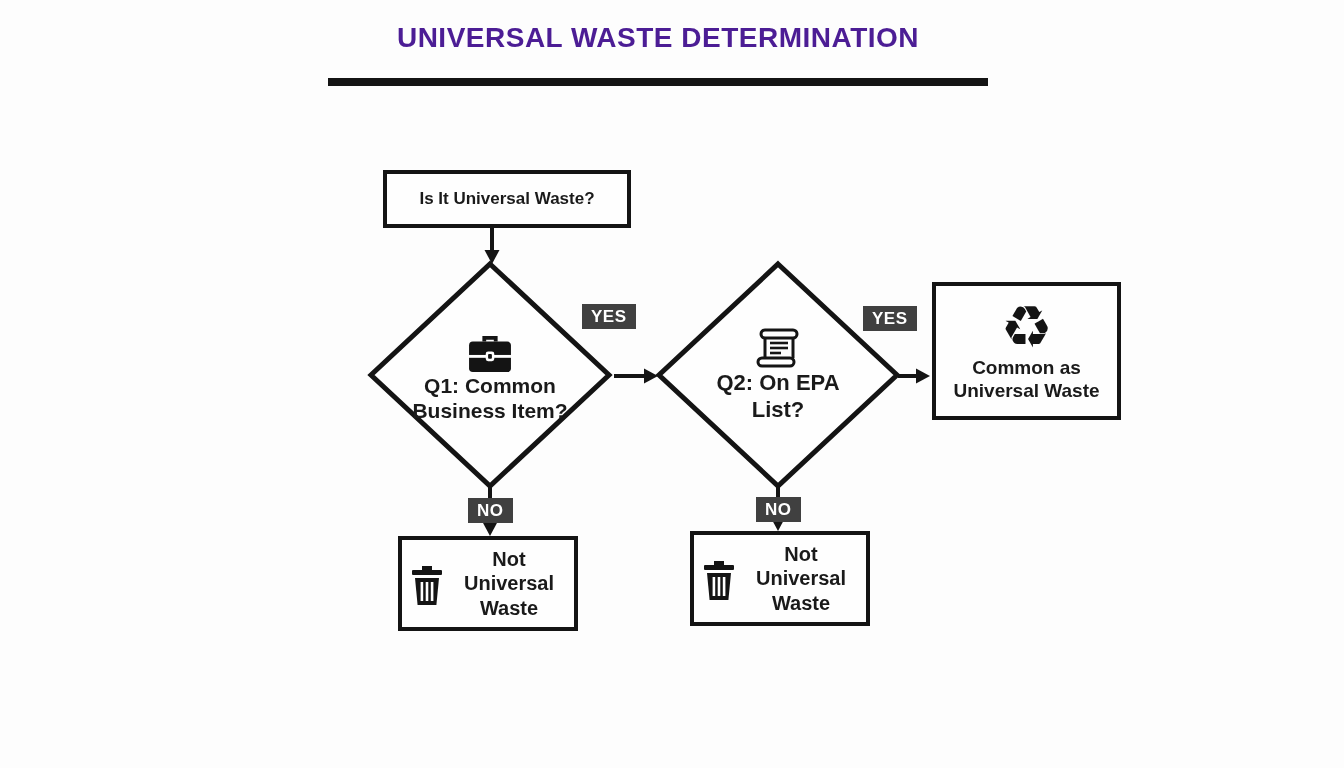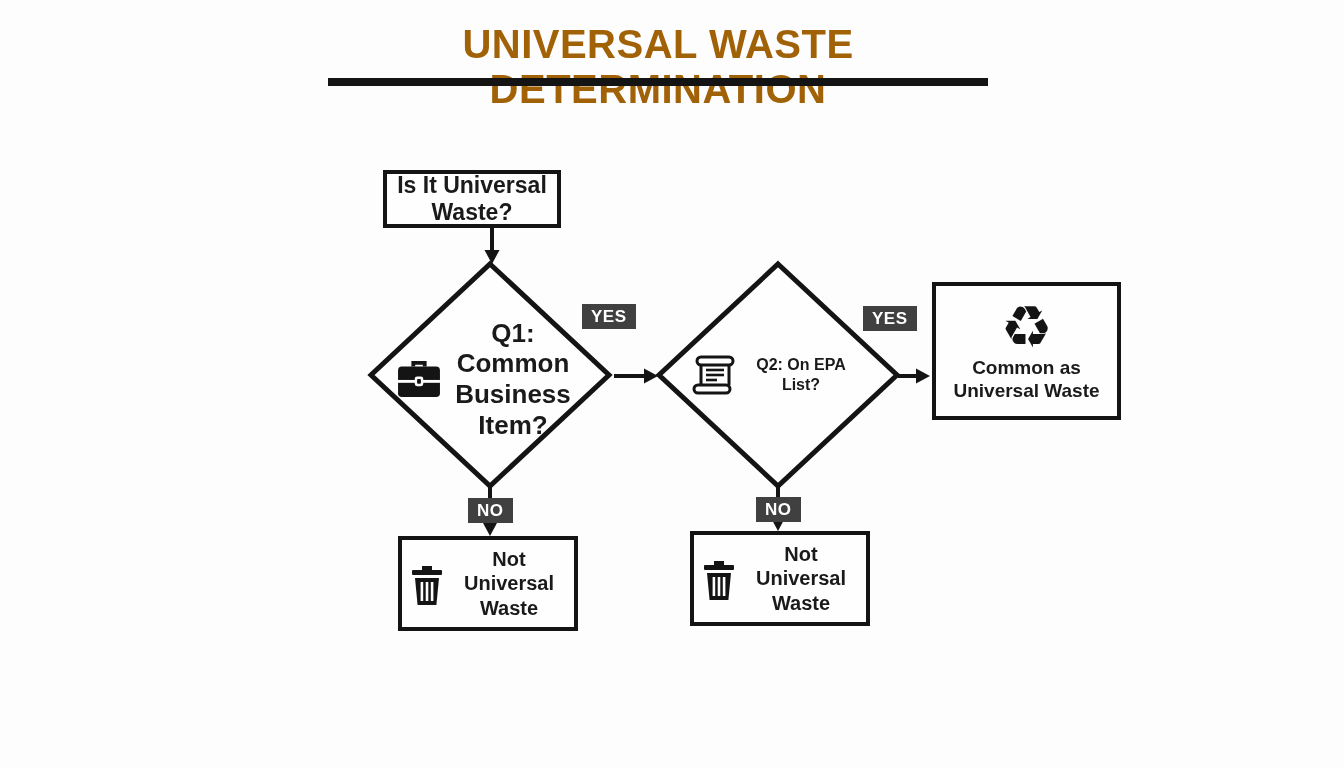"UNIVERSAL WASTE DETERMINATION" .title { color: #a16207 -> #4c1d95; font-size: 40px -> 28px }
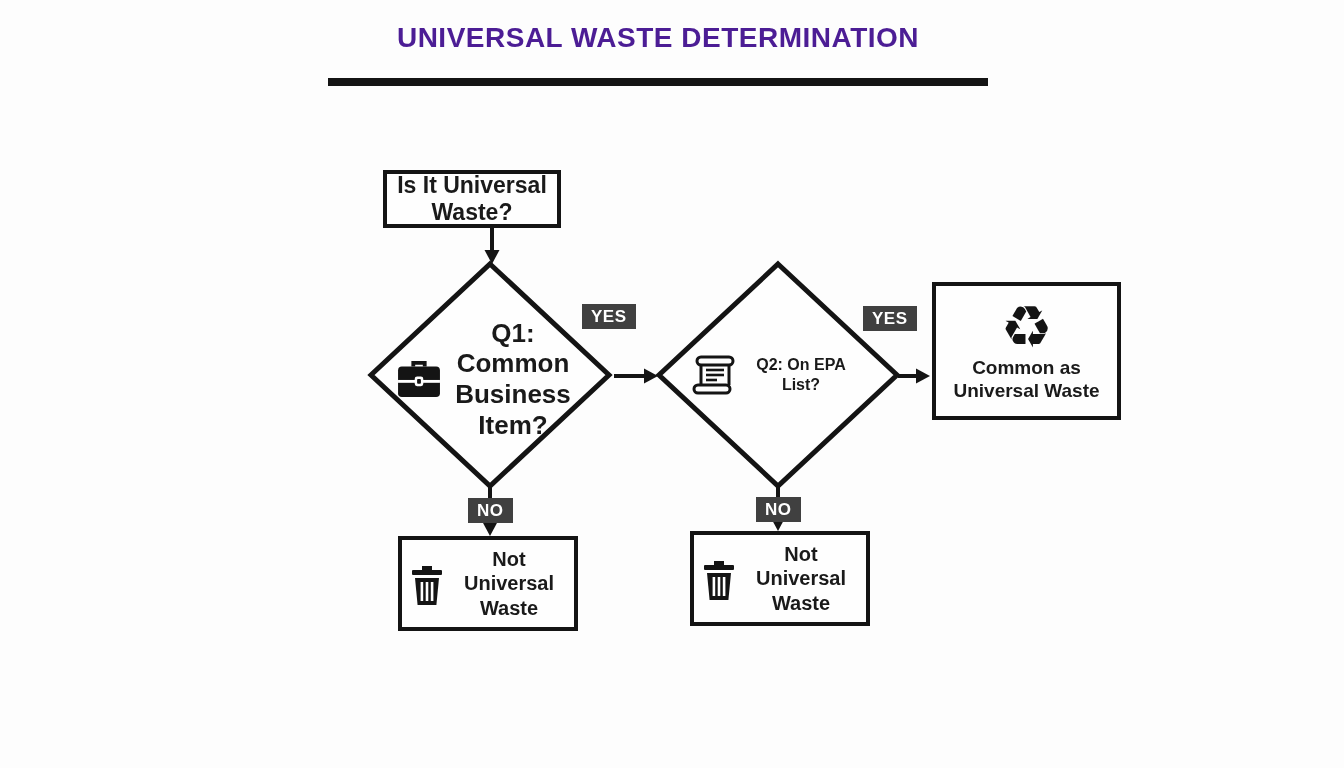"Is It Universal Waste?" .start-box { font-size: 23px -> 17px; width: 178px -> 248px }
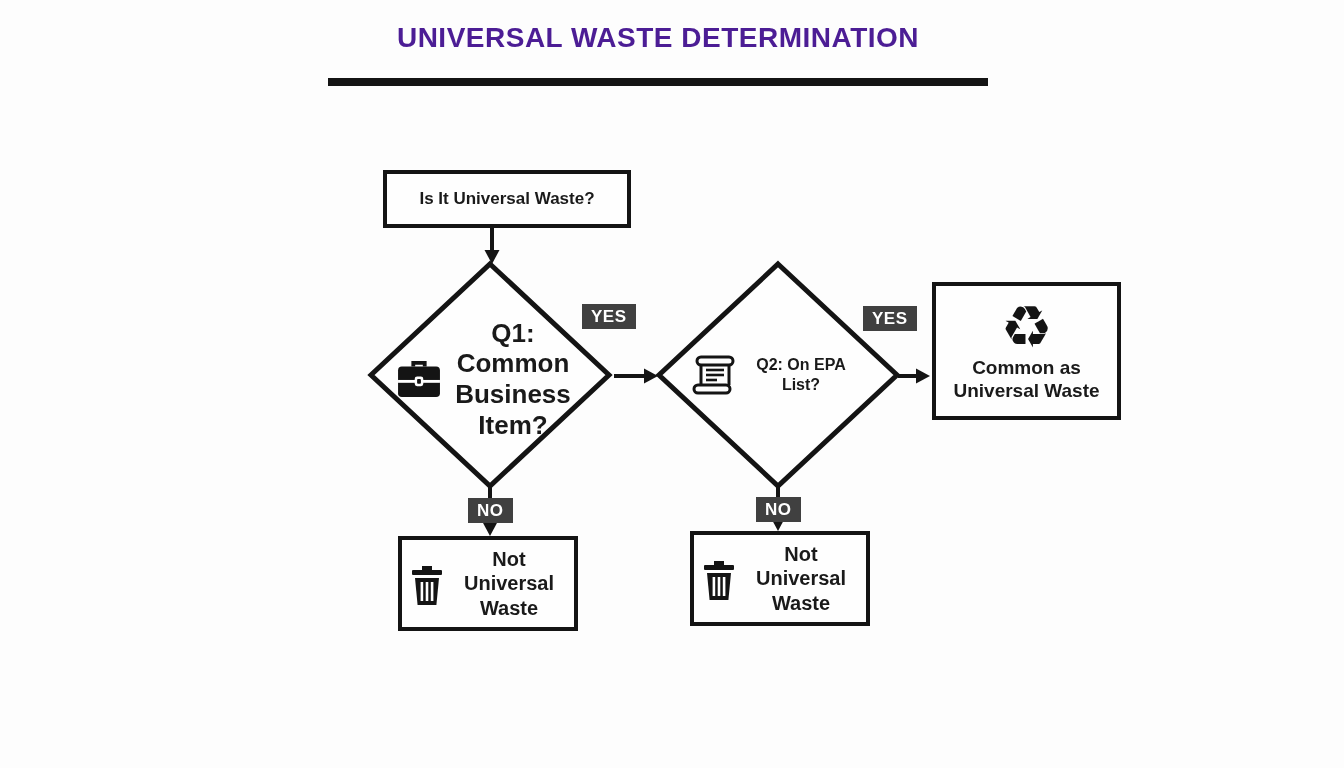"Q1: Common Business Item?" .diamond-1 .diamond-content { flex-direction: row -> column; font-size: 26px -> 21px }
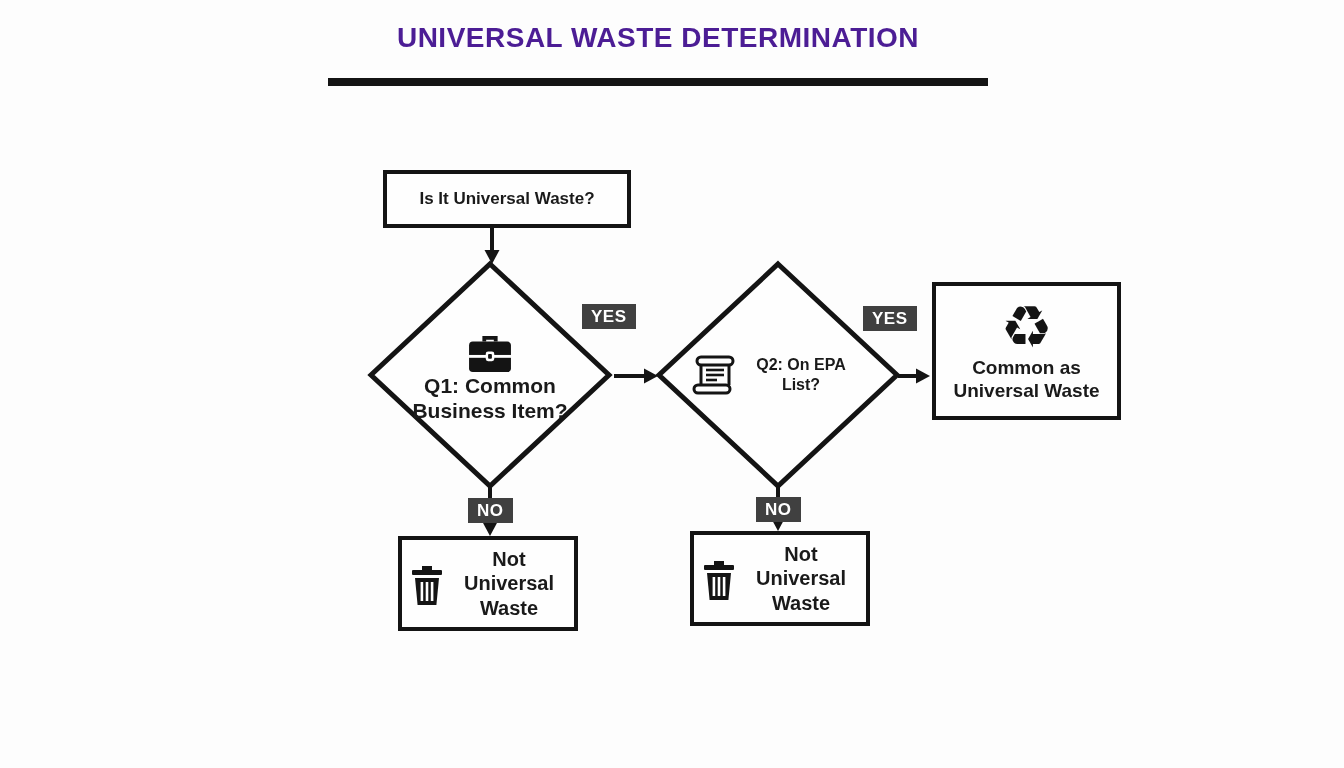"Q2: On EPA List?" .diamond-2 .diamond-content { flex-direction: row -> column; font-size: 16px -> 22px }
